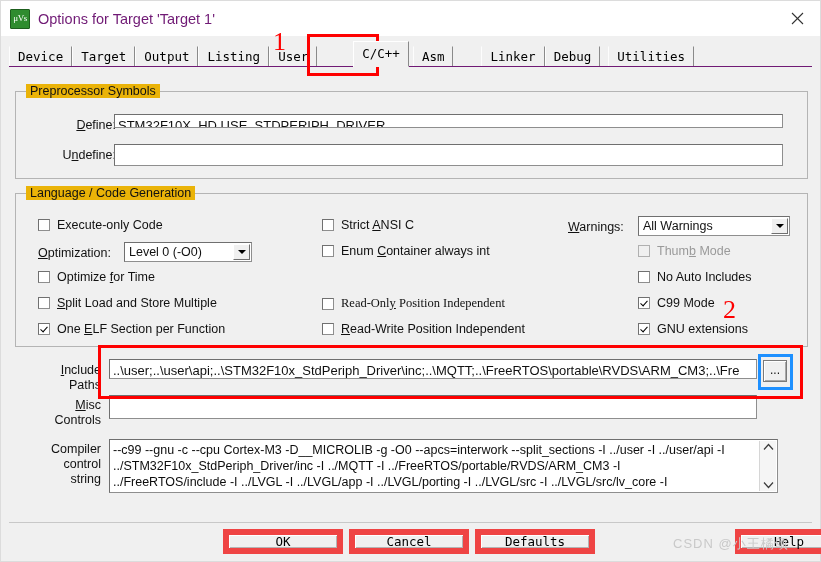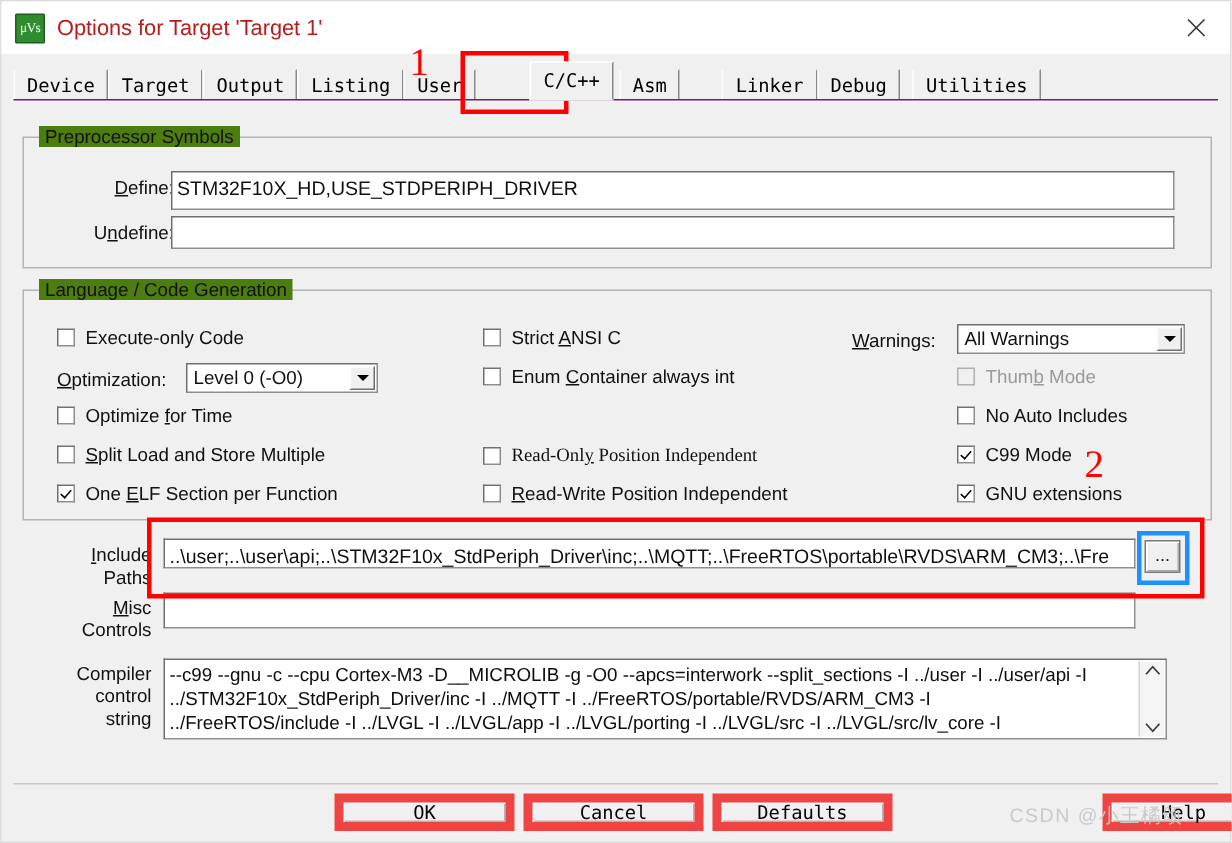"Options for Target 'Target 1'" .title-text { color: #b91c1c -> #701a75 }
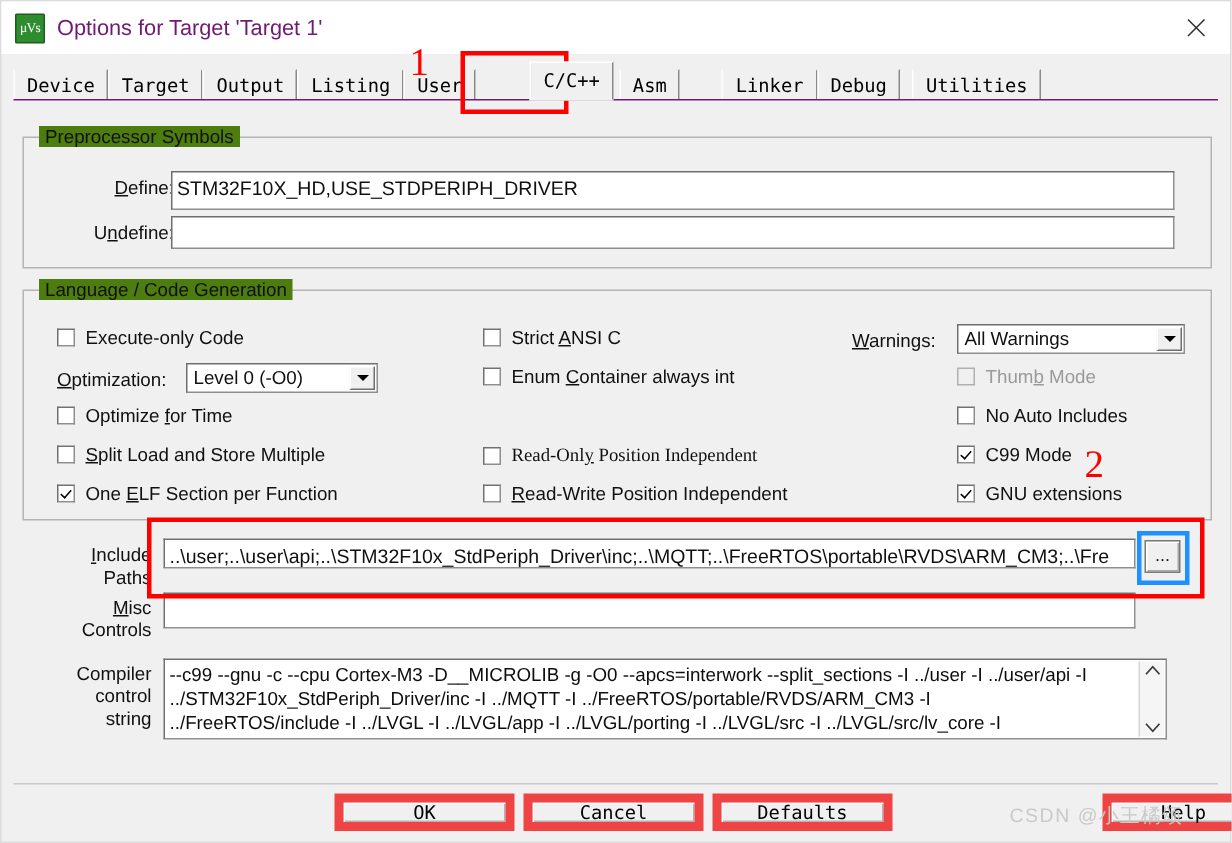"Preprocessor Symbols" .group > .legend { background: #4d7c0f -> #eab308 }
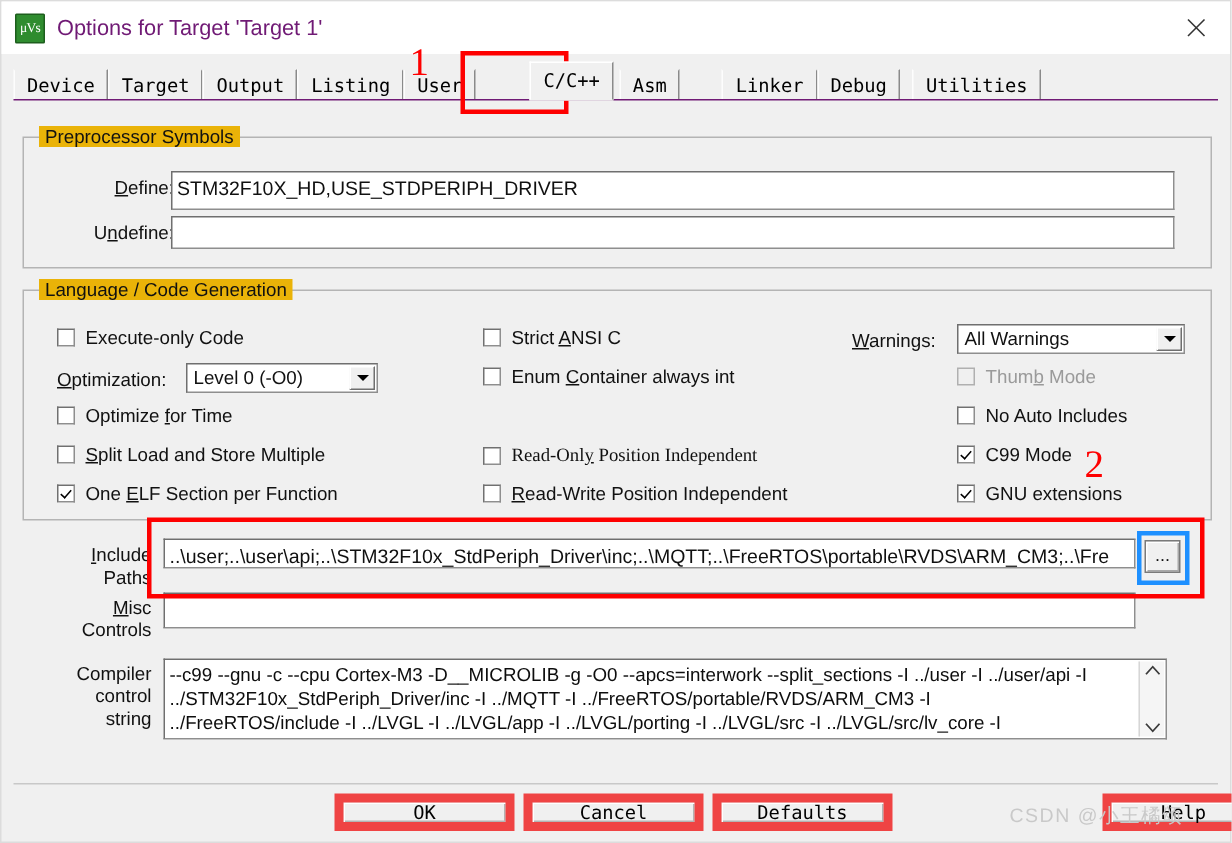"STM32F10X_HD,USE_STDPERIPH_DRIVER" div.txtbox { height: 26px -> 14px }
